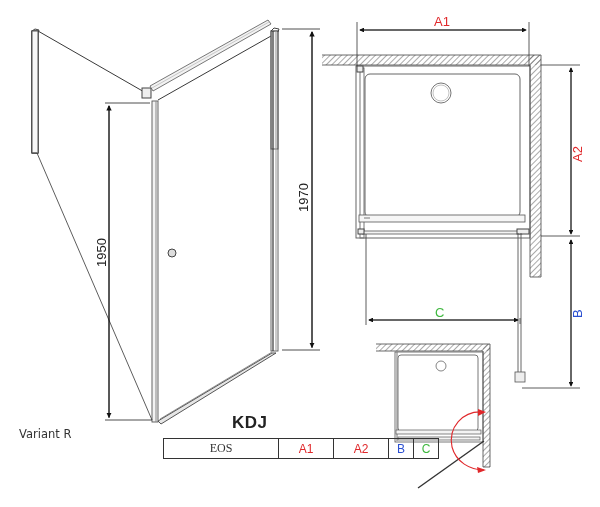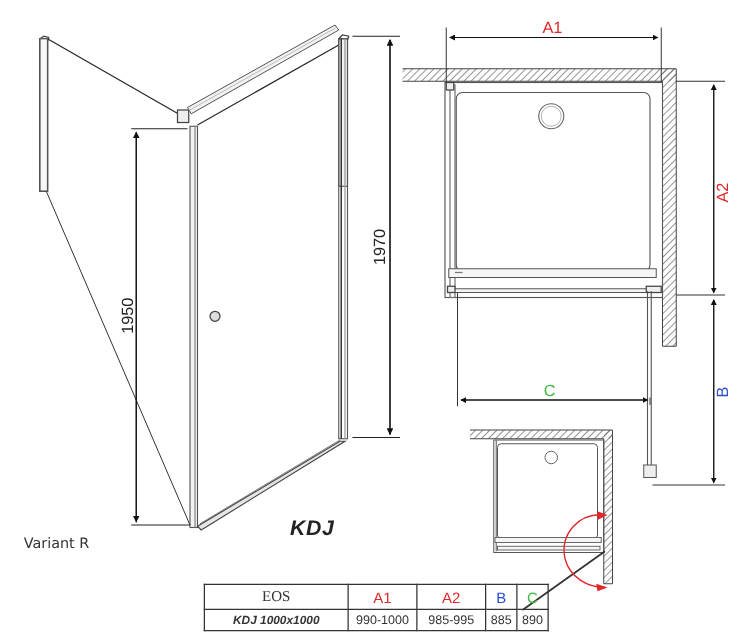"KDJ" .model-title { font-style: italic -> none }
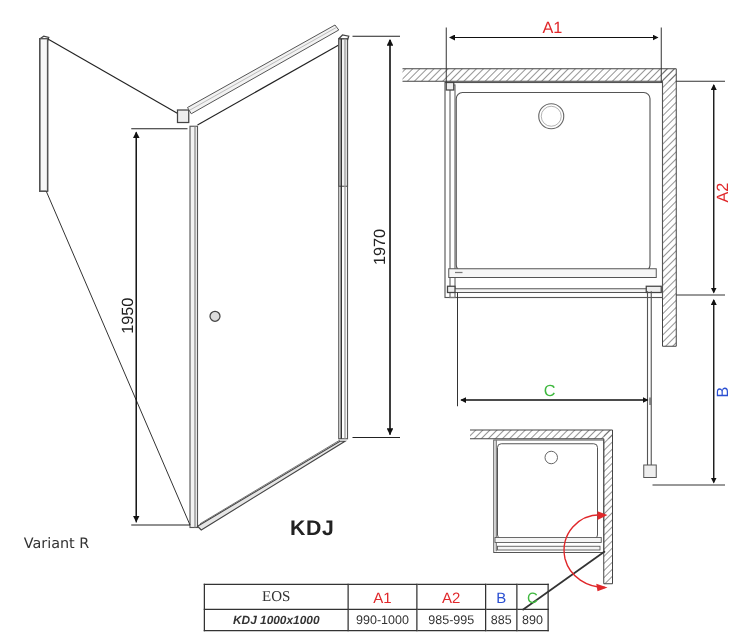"EOS" table.spec { margin-top: 29px -> none }
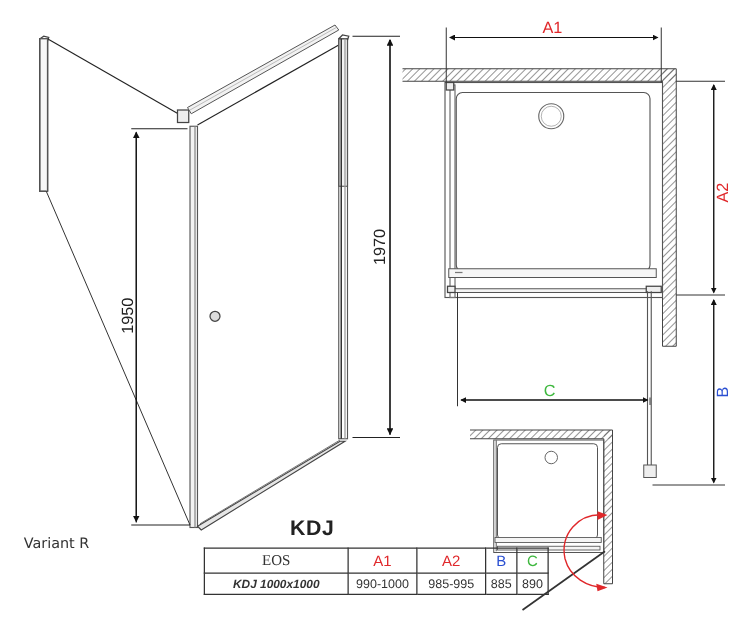"KDJ 1000x1000" tr { html: <tr> <td>KDJ 1000x1000</td> <td>990-1000</td> <td>985-995</td> <td>885</td> <td>890</td> </tr> -> none }
